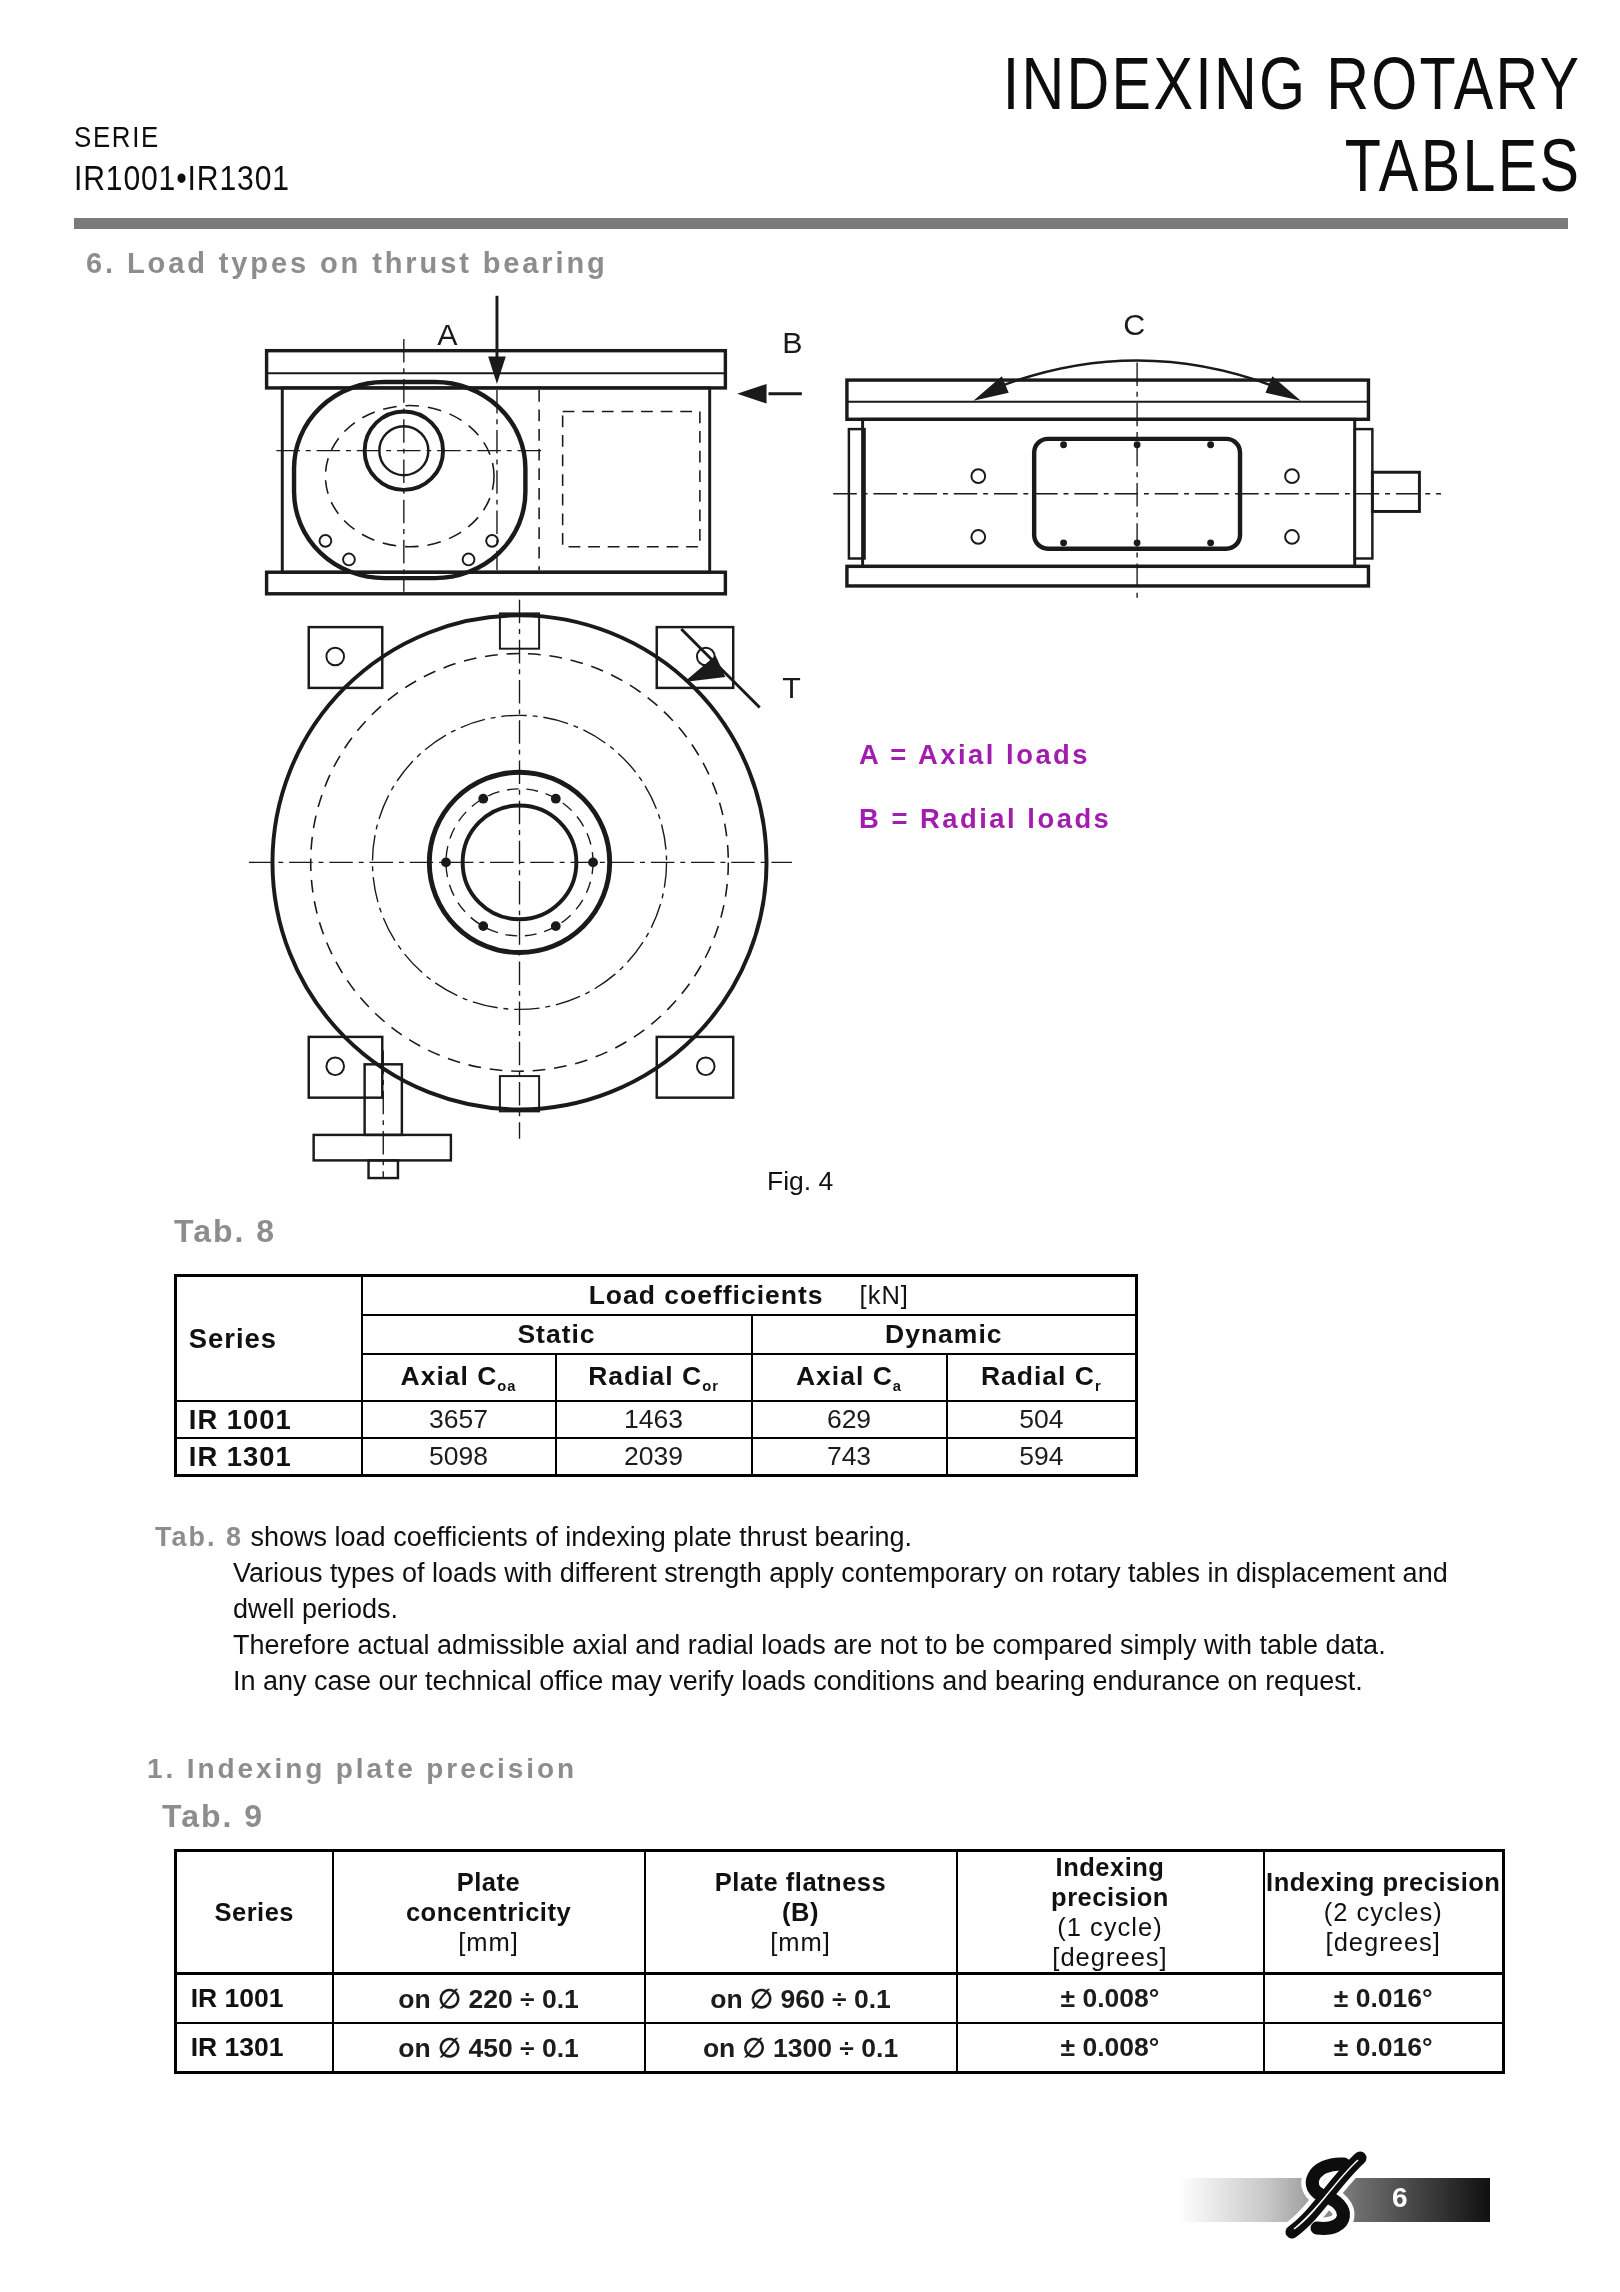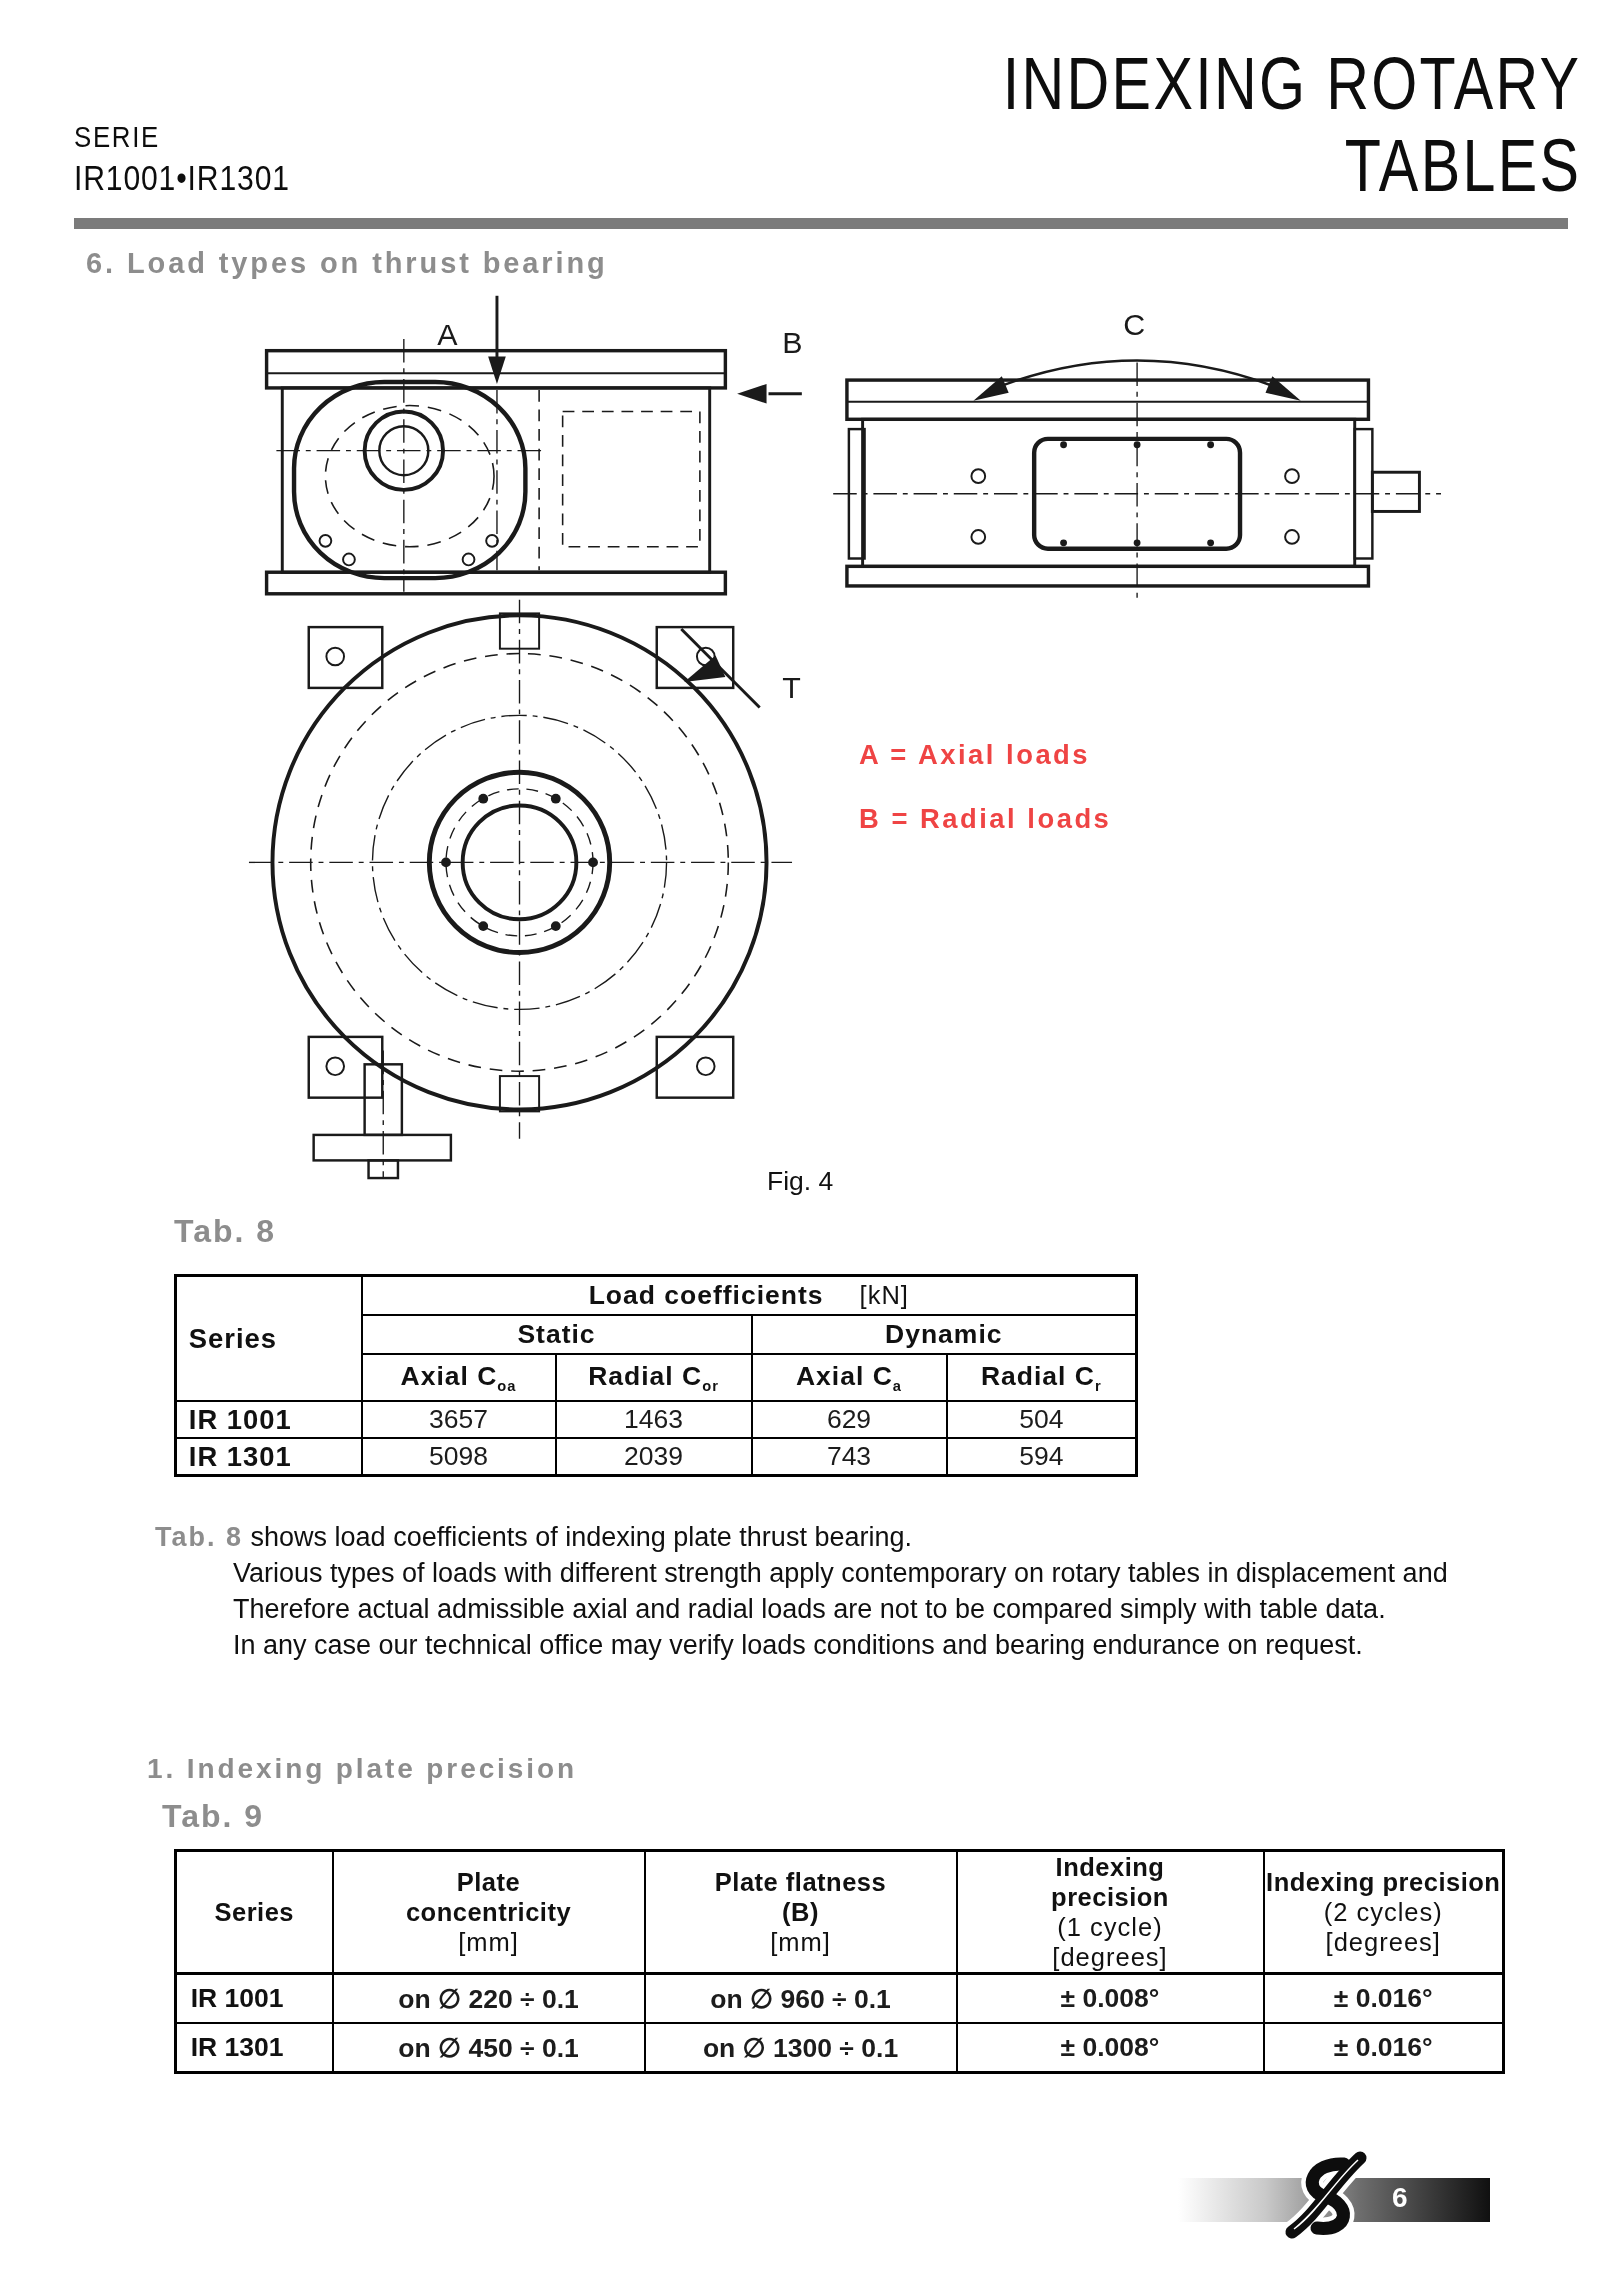"A = Axial loads" .legend { color: #ef4444 -> #a21caf }
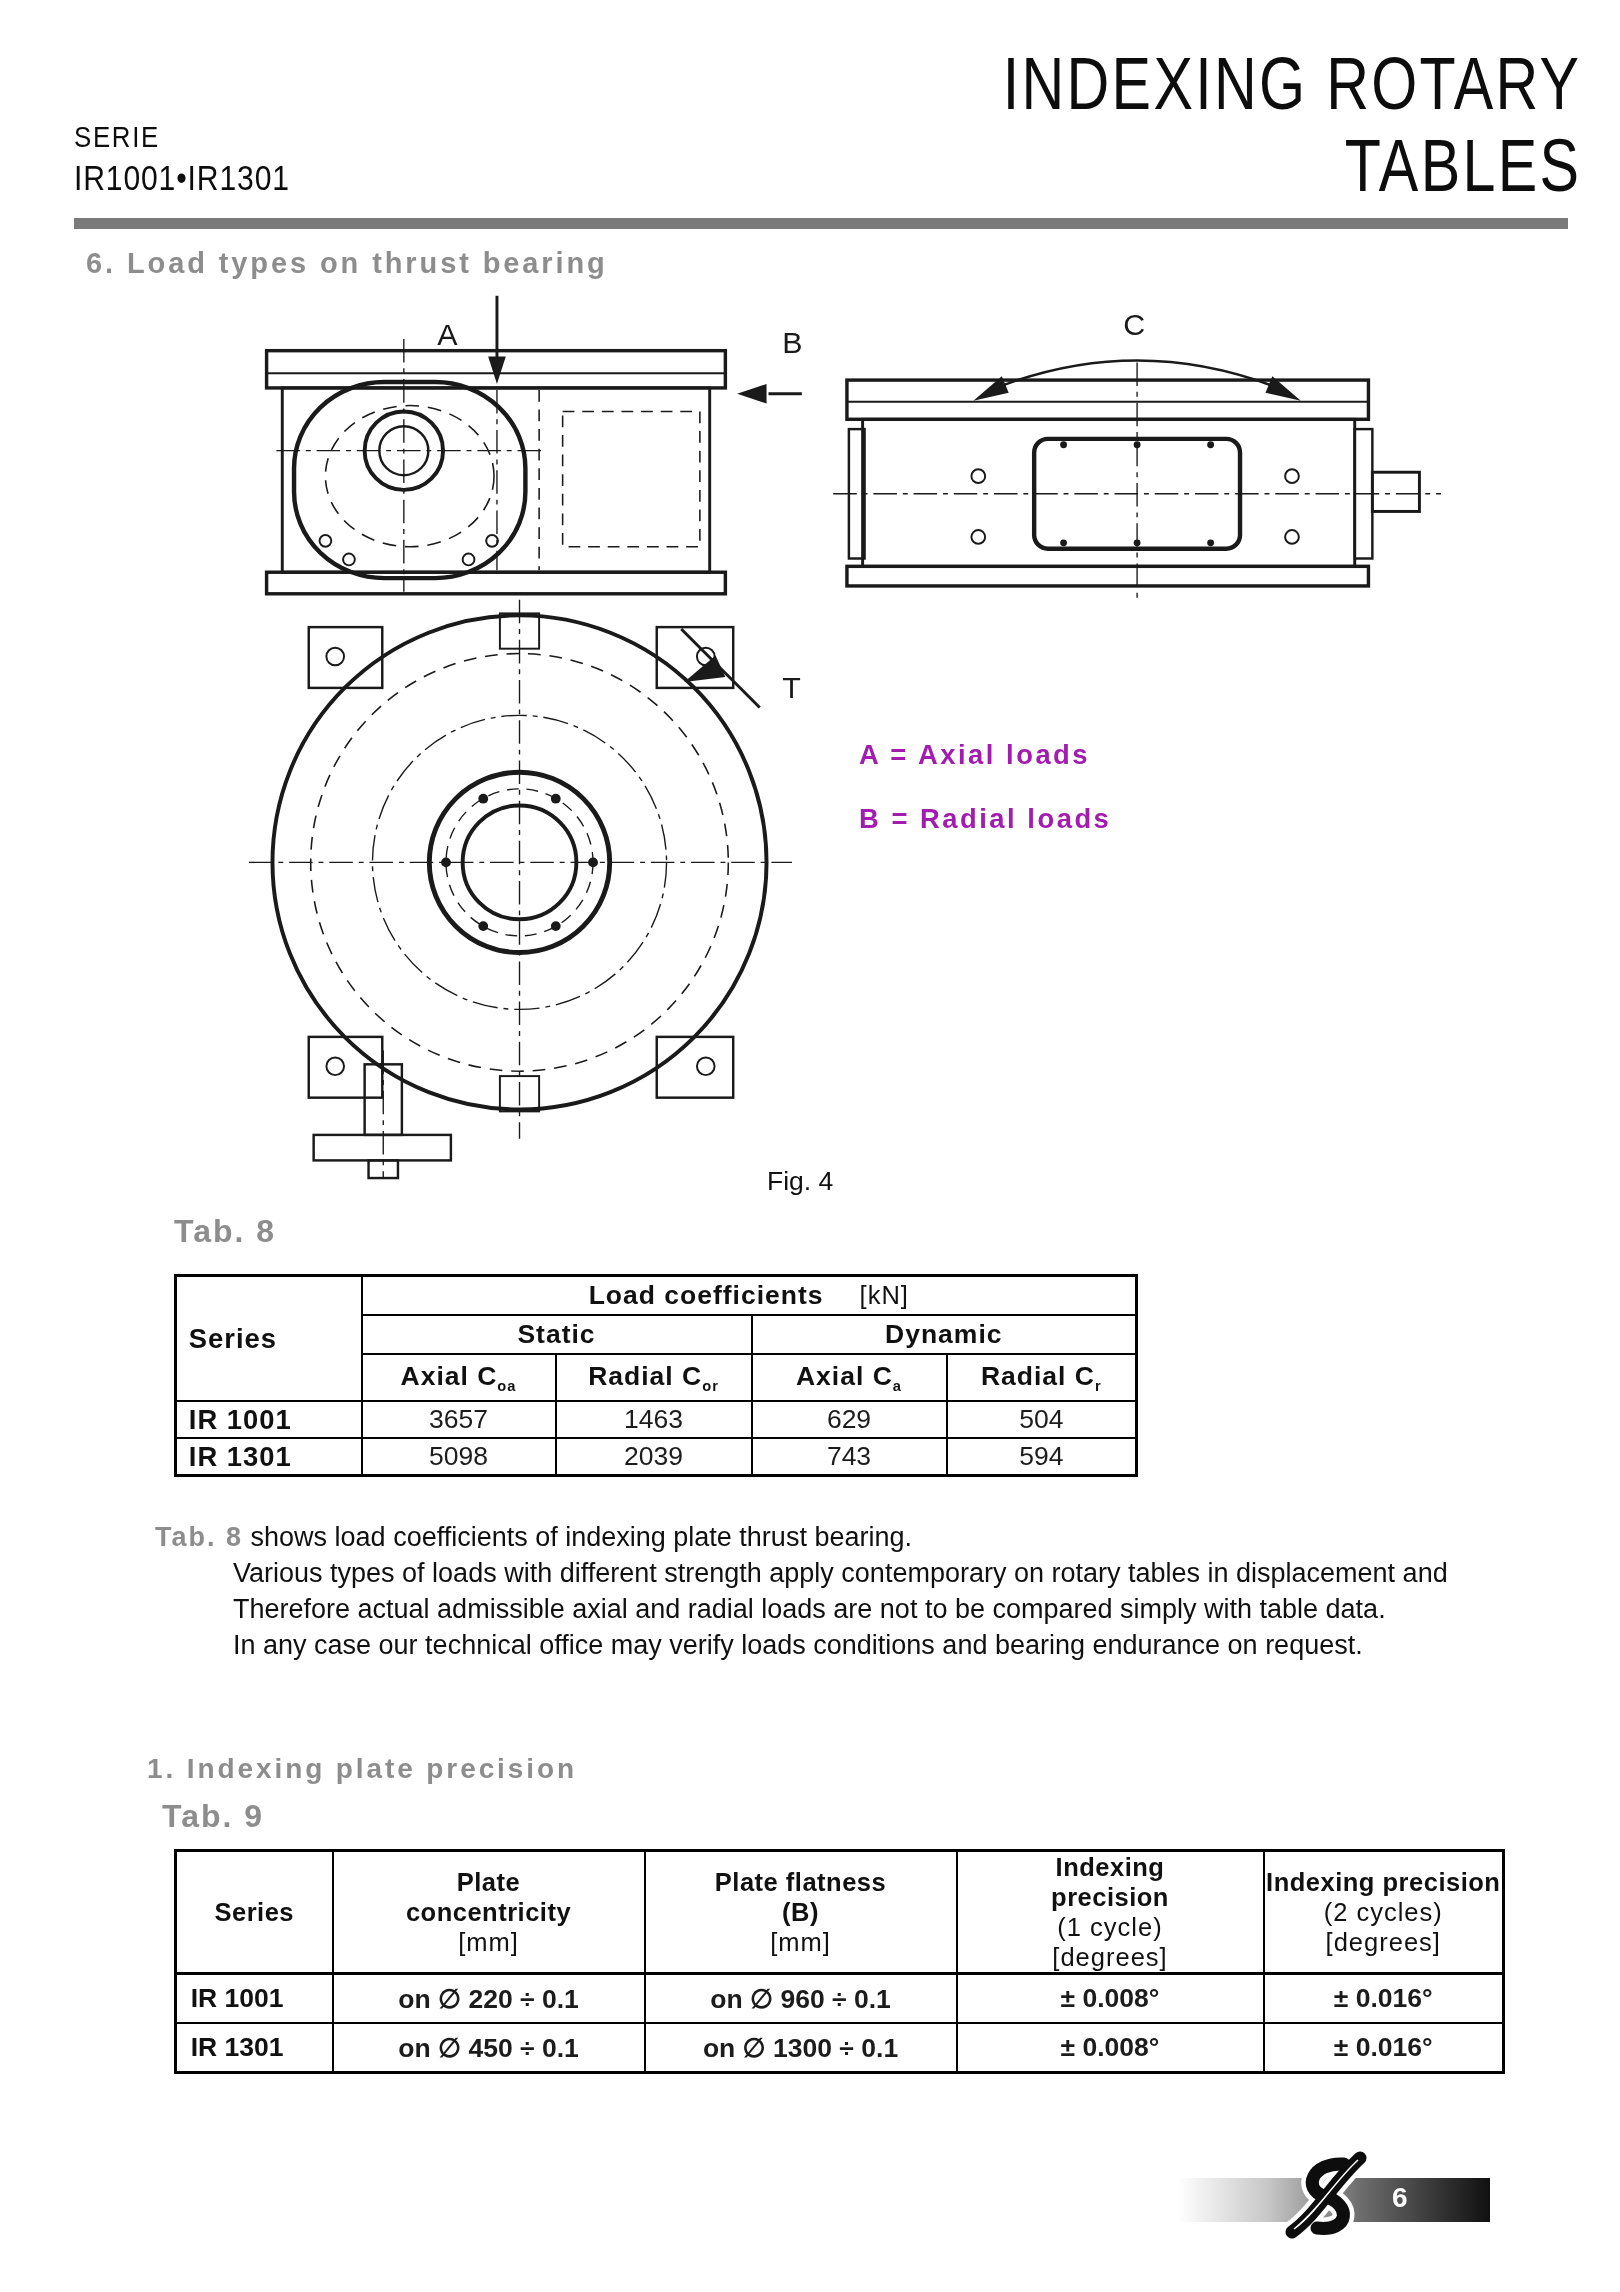"dwell periods." div.ind { html: none -> <div>dwell periods.</div> }
